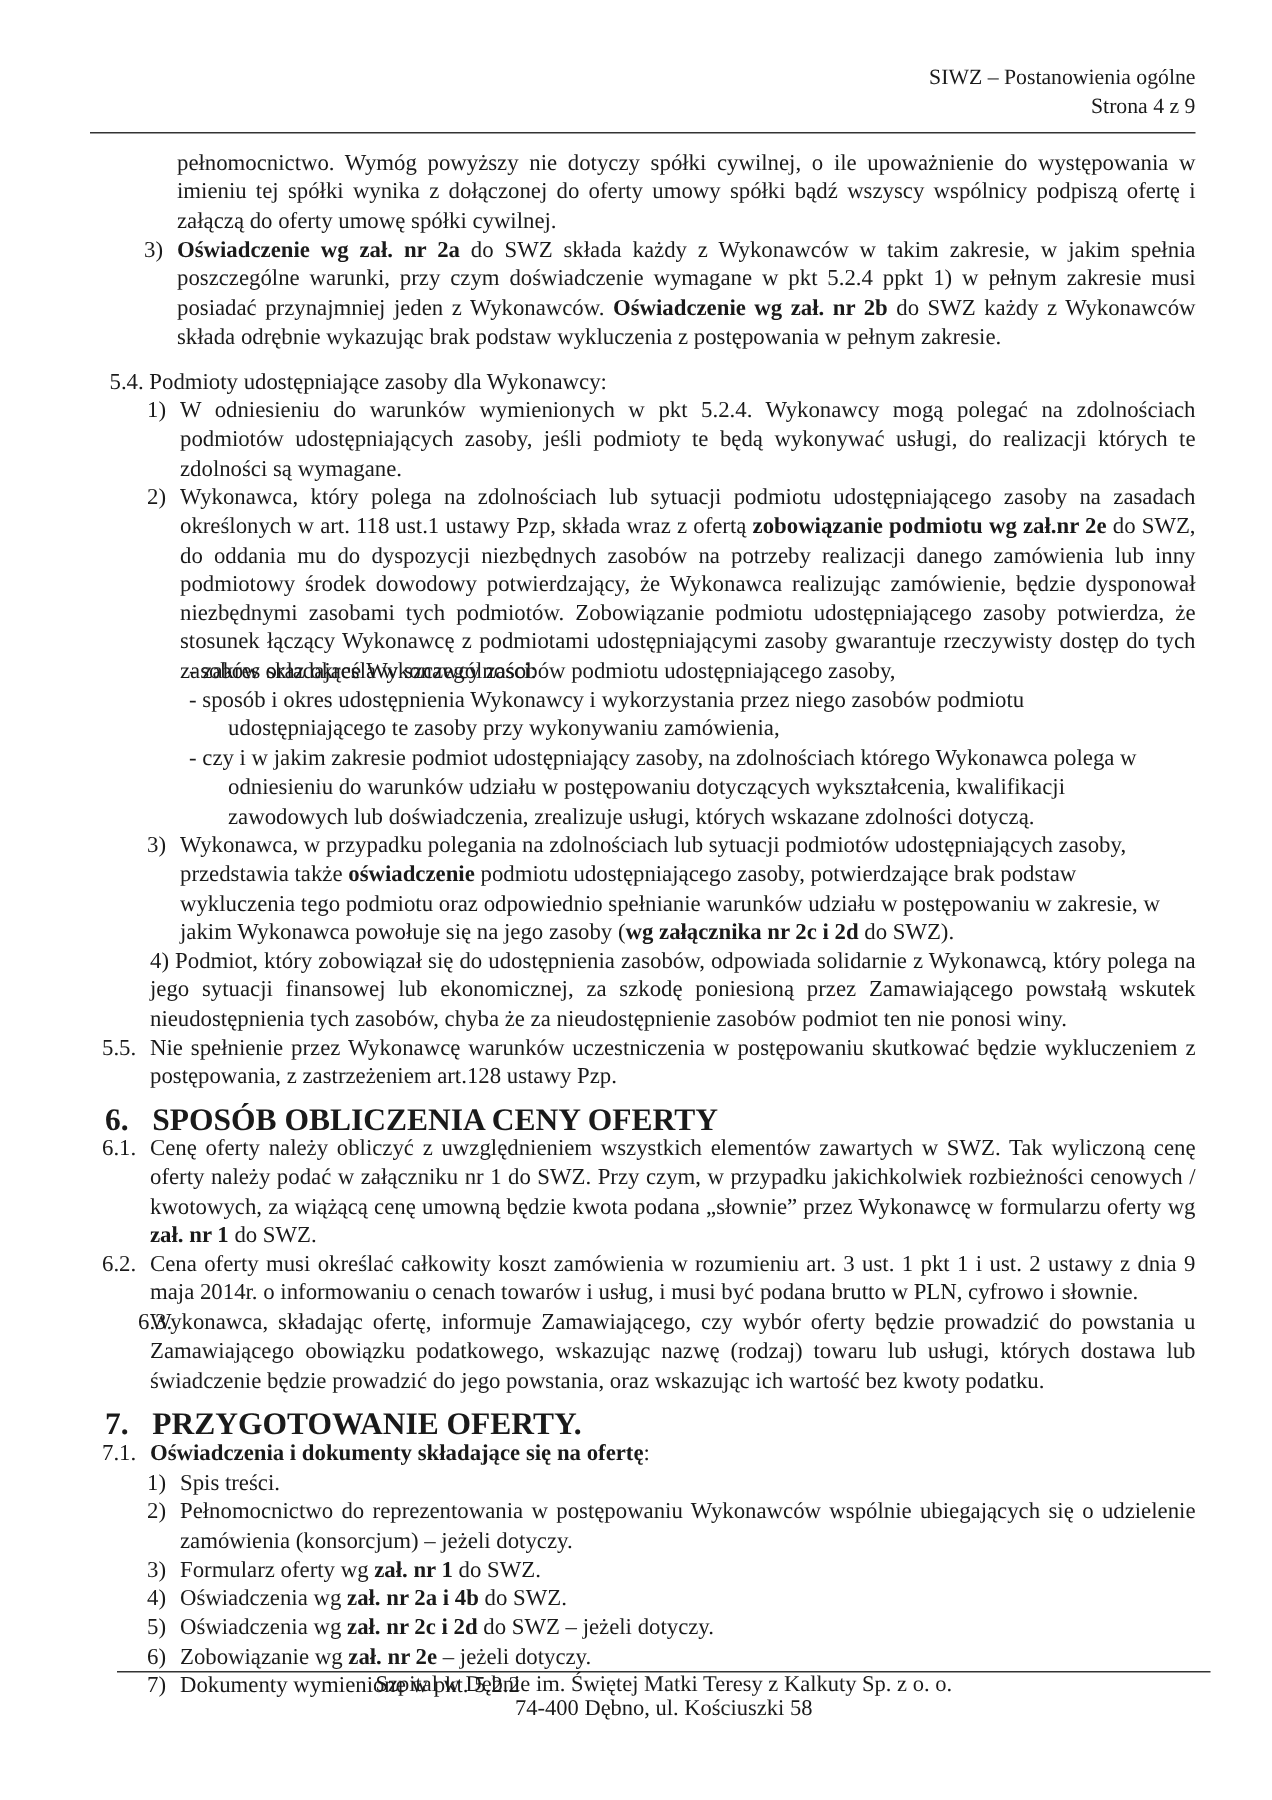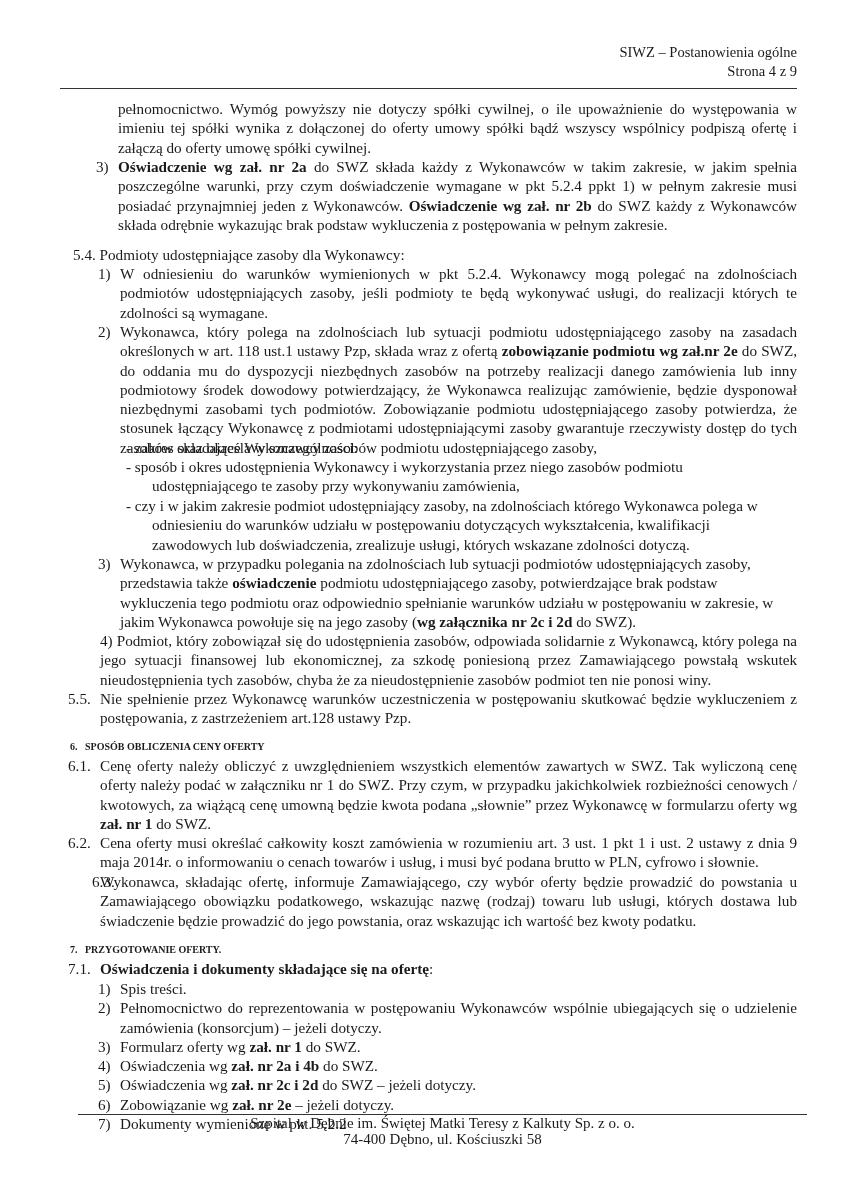"6. SPOSÓB OBLICZENIA CENY OFERTY" .h { font-size: 10px -> 21px }
